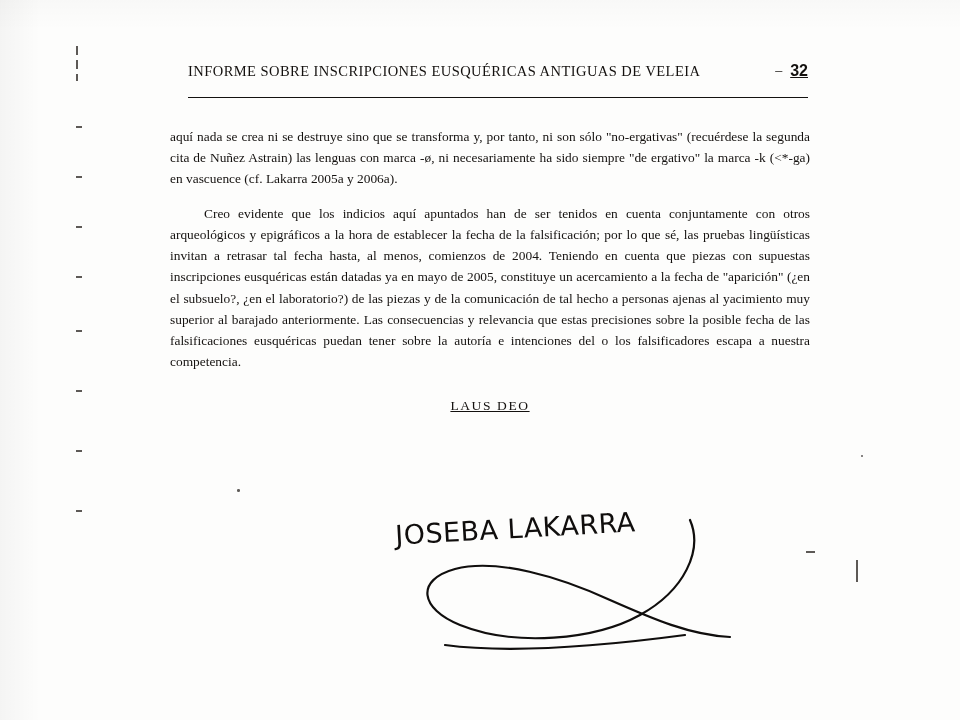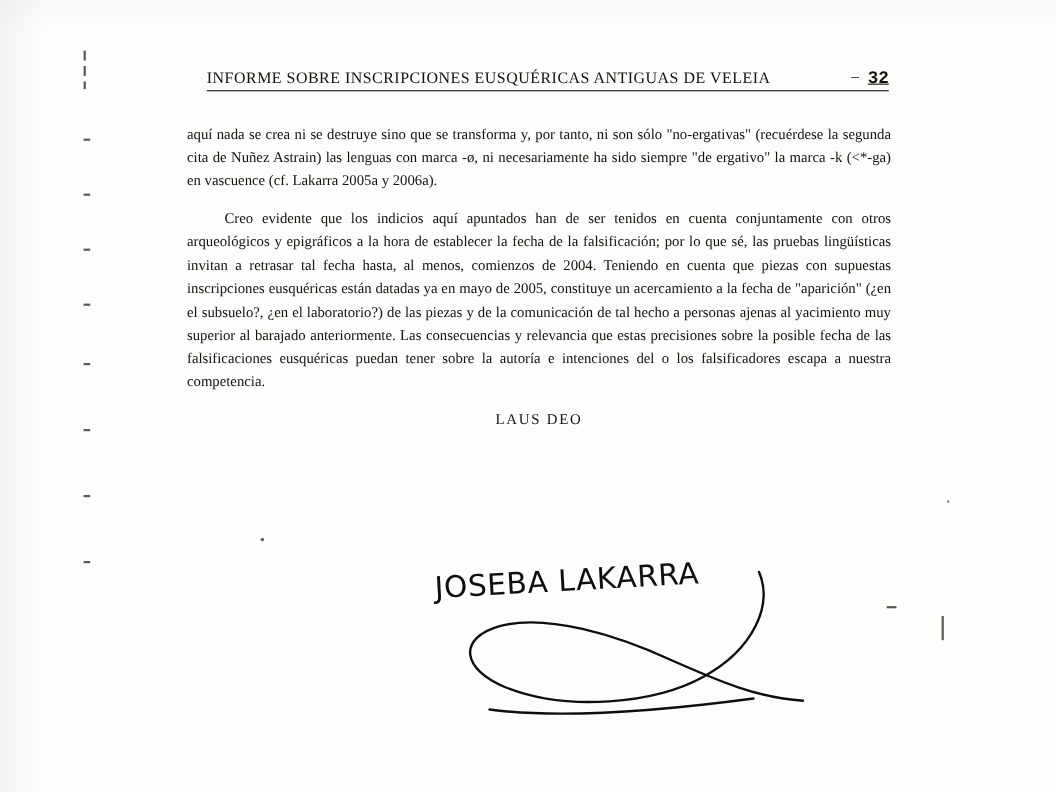"INFORME SOBRE INSCRIPCIONES EUSQUÉRICAS" .header-line { padding-bottom: 2px -> 17px }
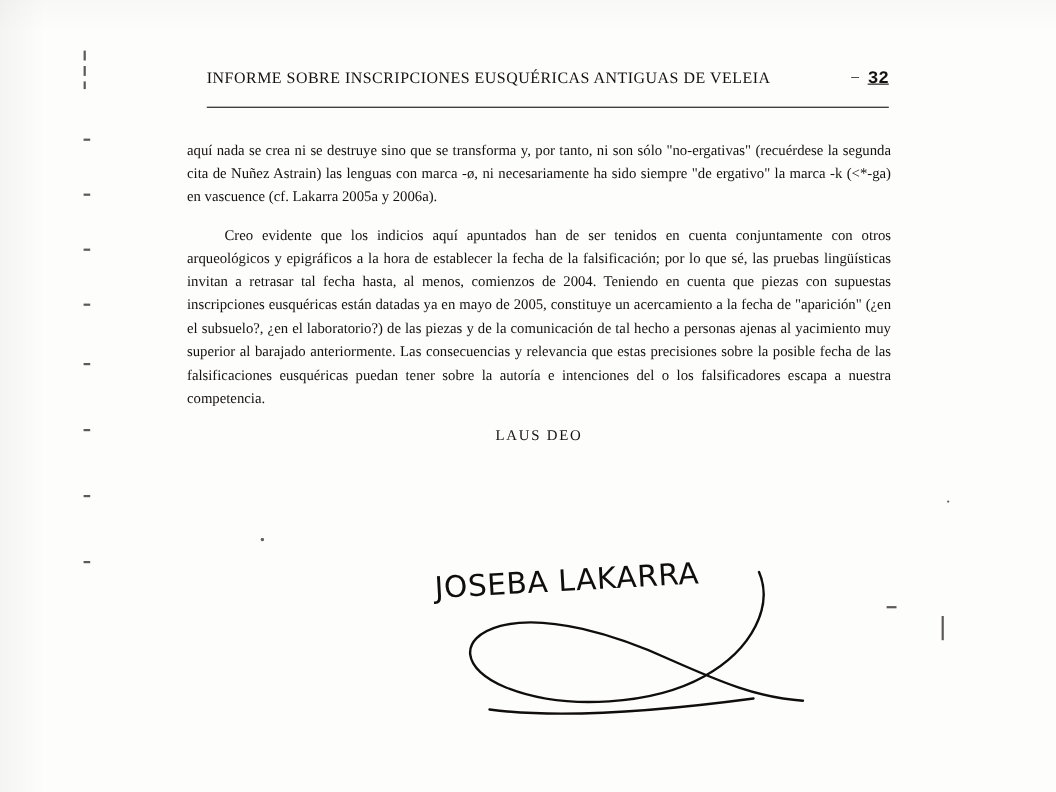"32" .header-page { font-family: Liberation Mono, monospace -> Liberation Sans, sans-serif }
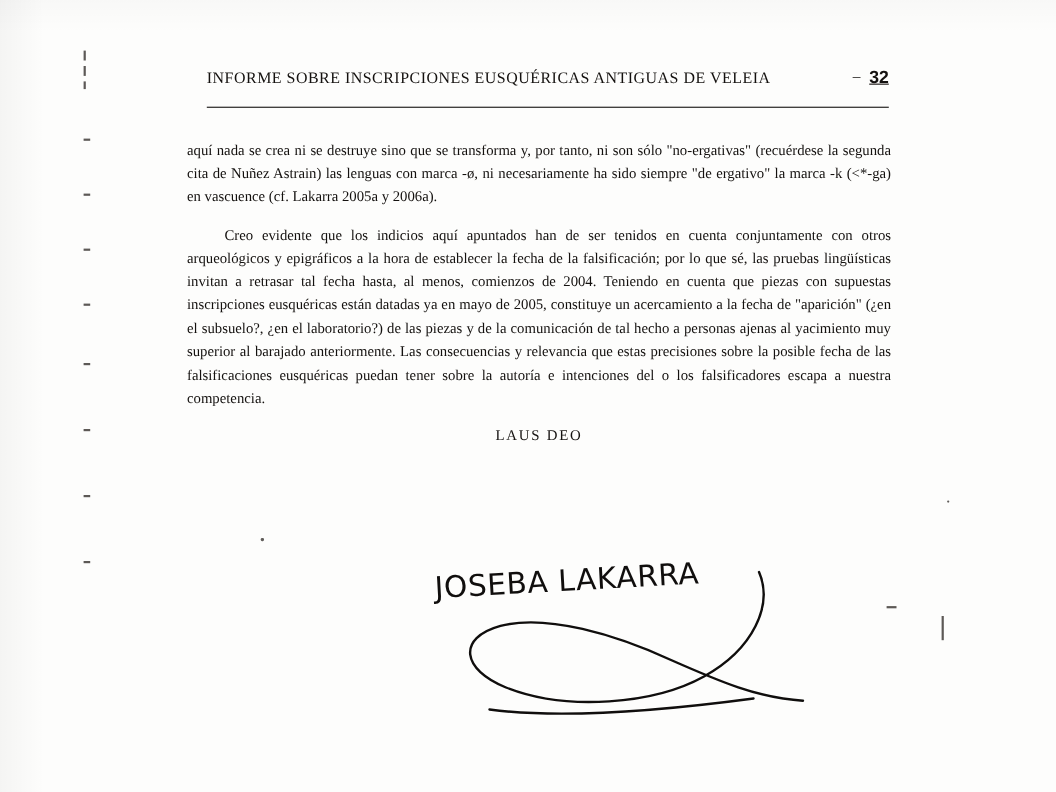"LAUS DEO" .laus { margin-top: 16px -> 26px; text-decoration: none -> underline }
